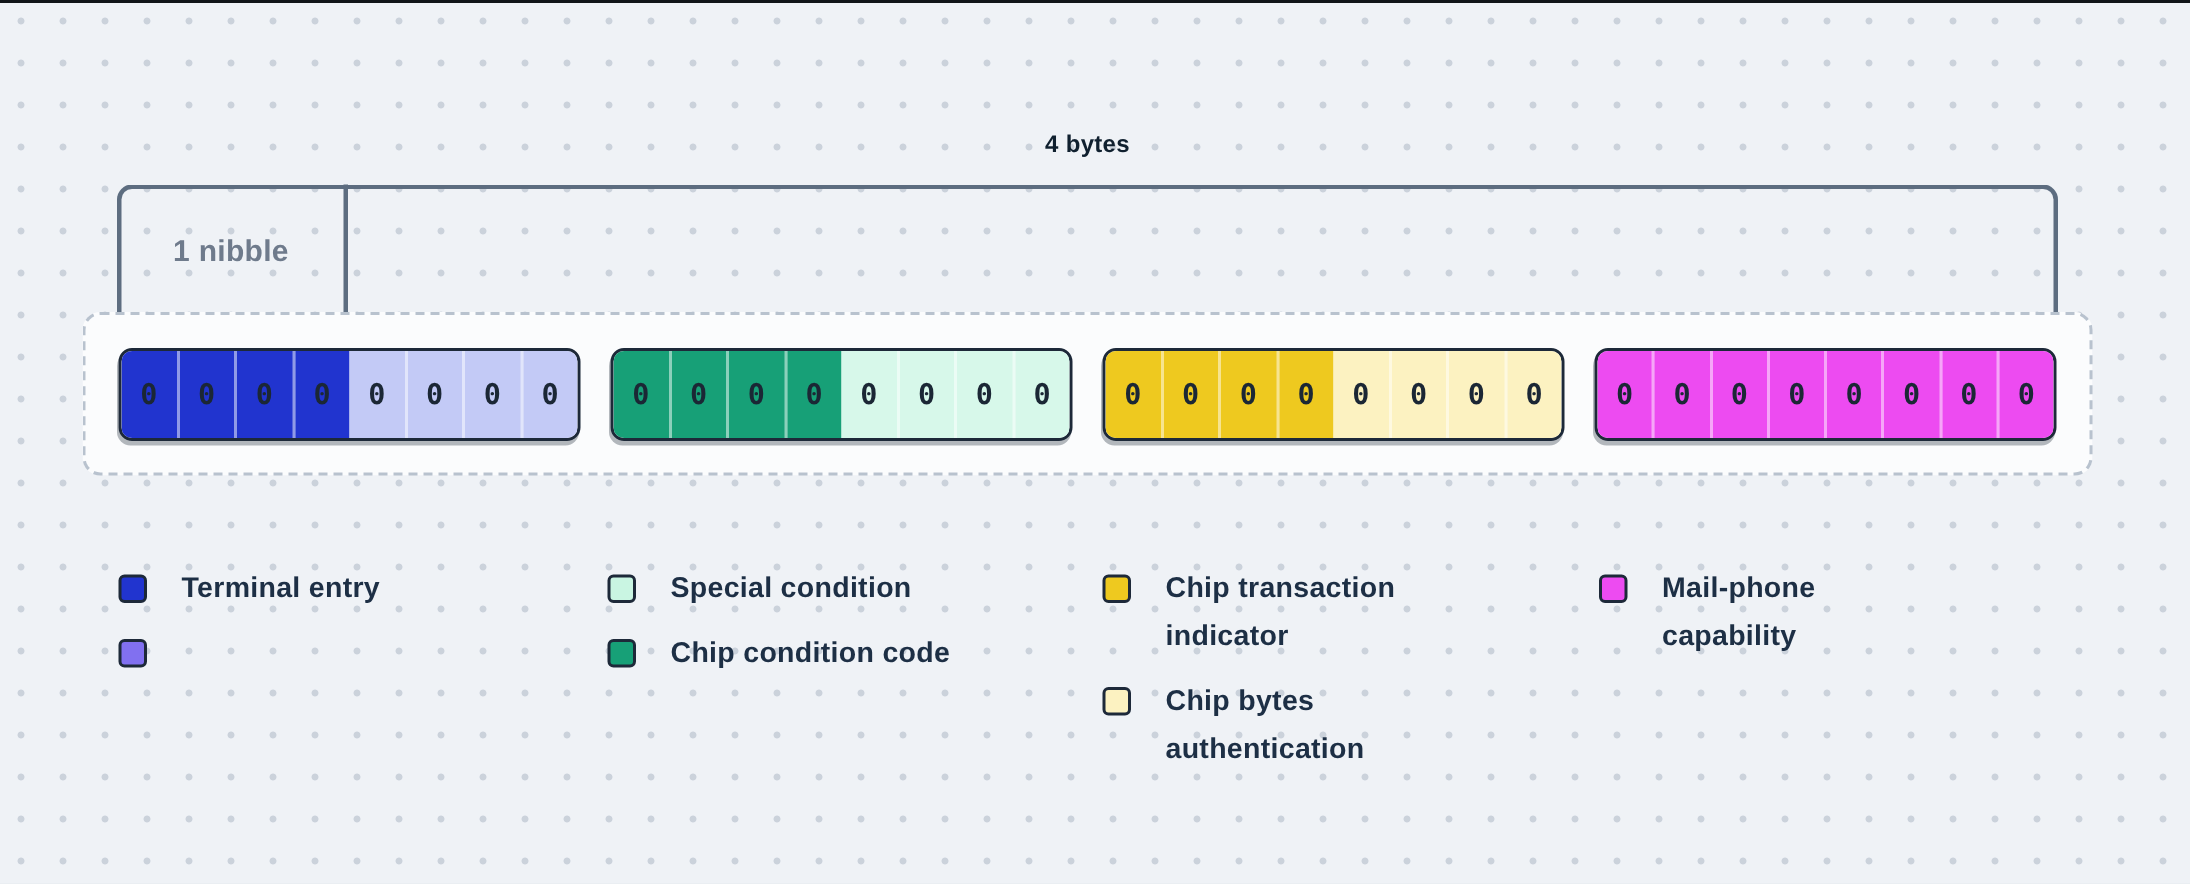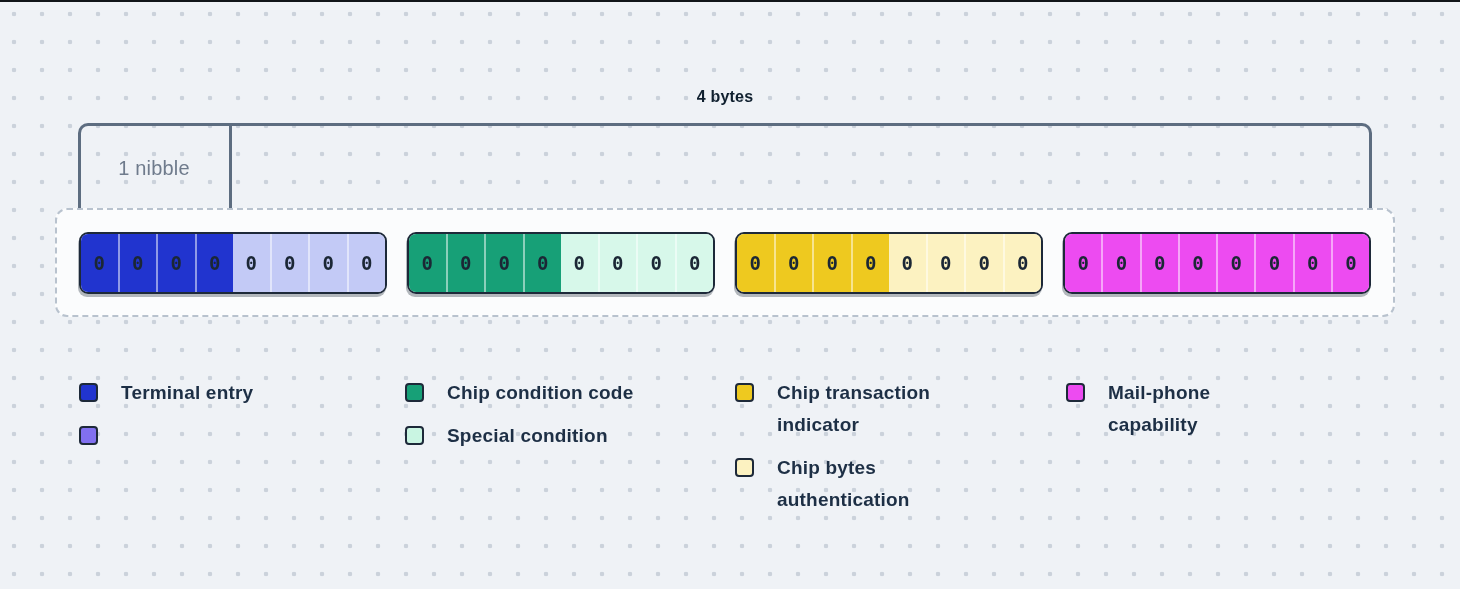"1 nibble" .label-nibble { font-weight: 400 -> 700 }
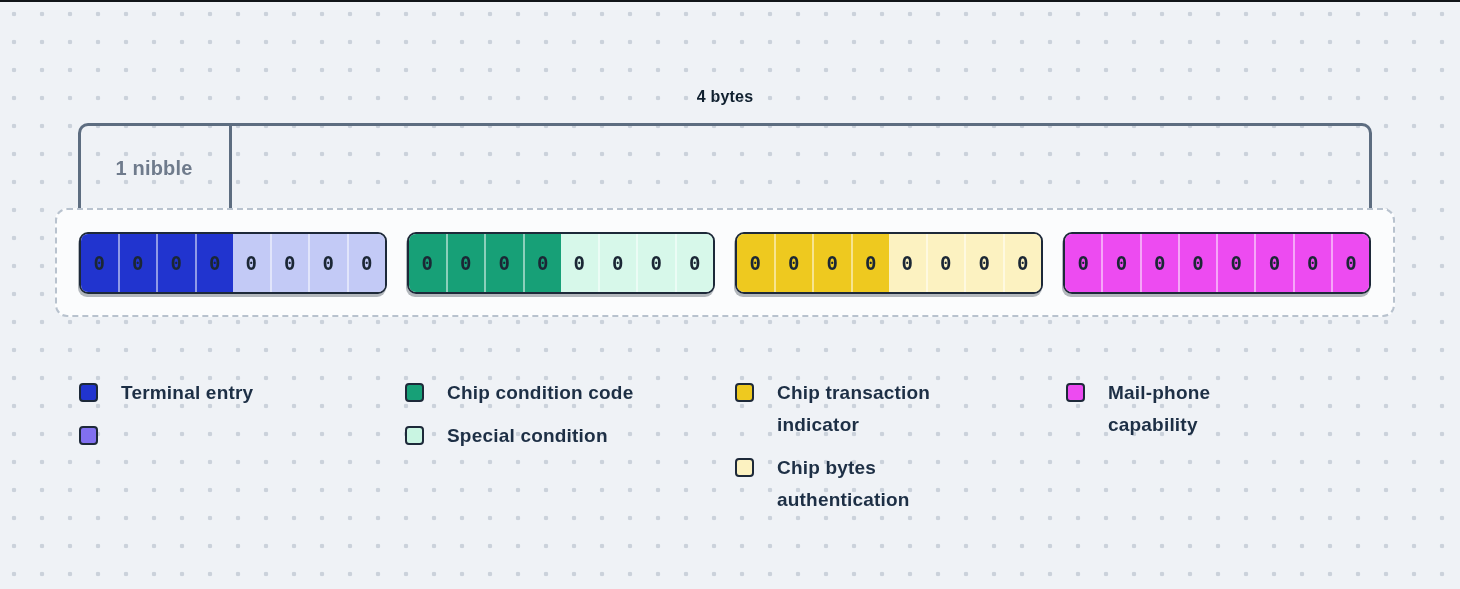"Chip condition code" div.legend-item { order: before "Special condition" -> after "Special condition" }
